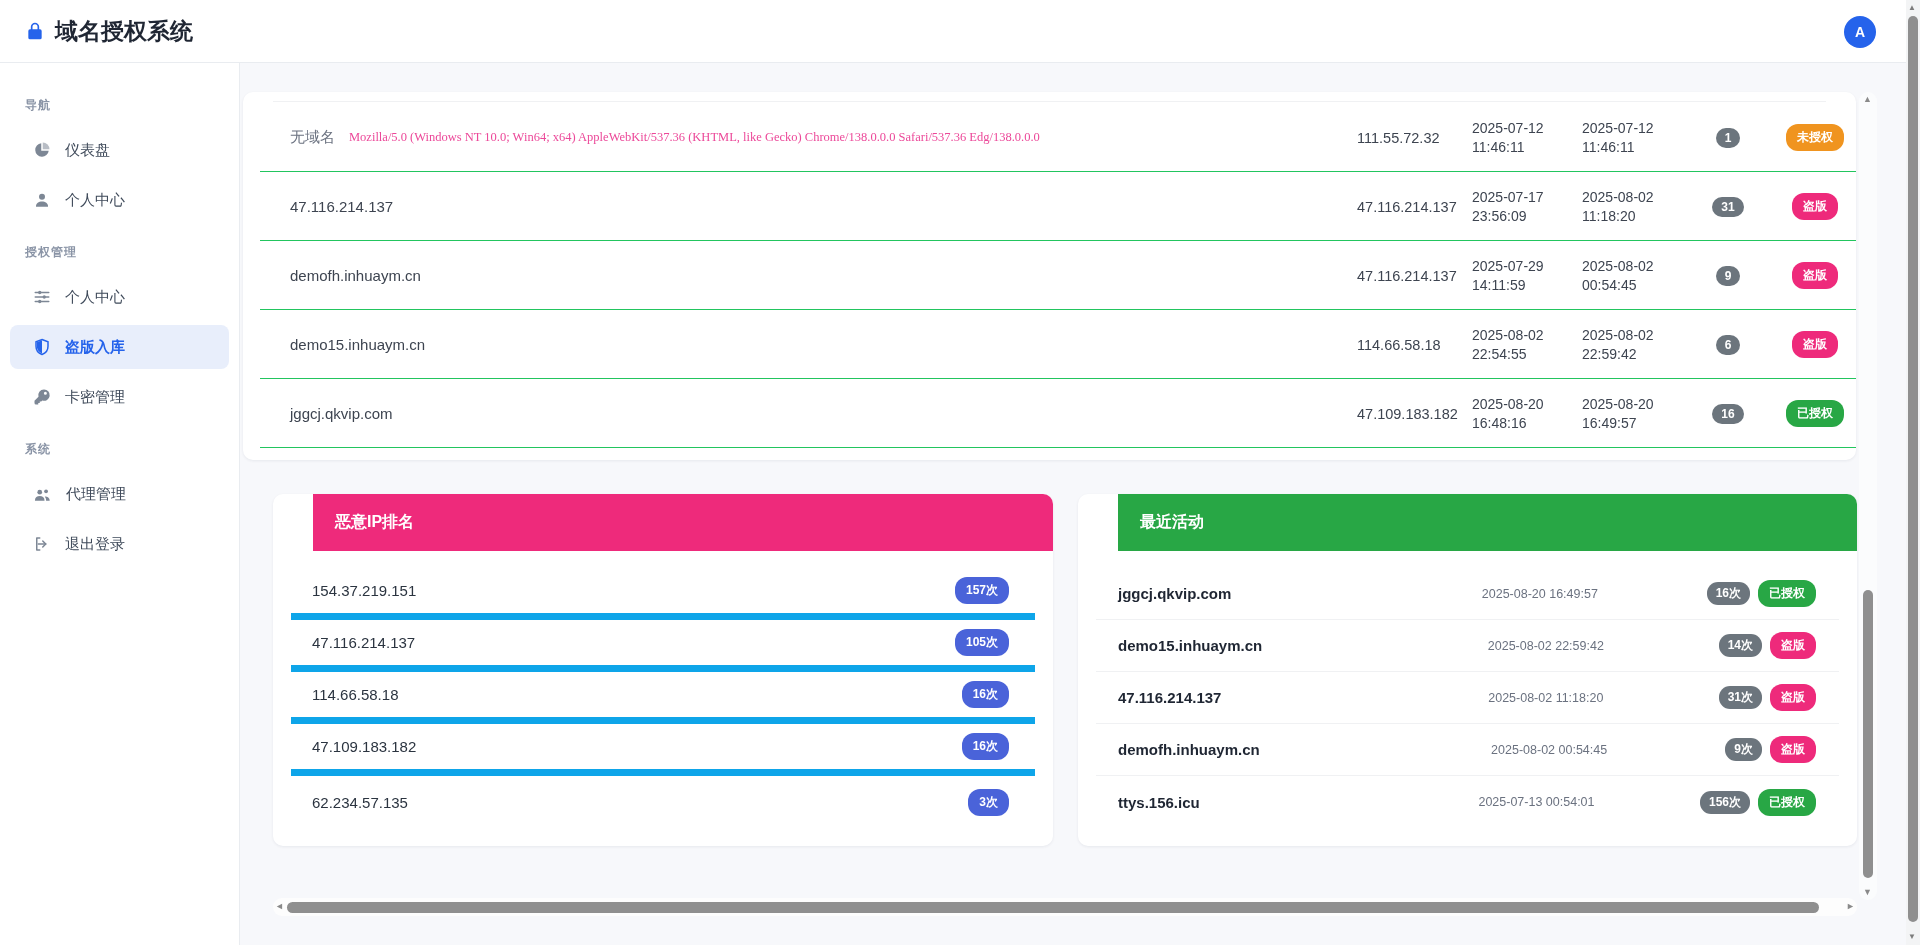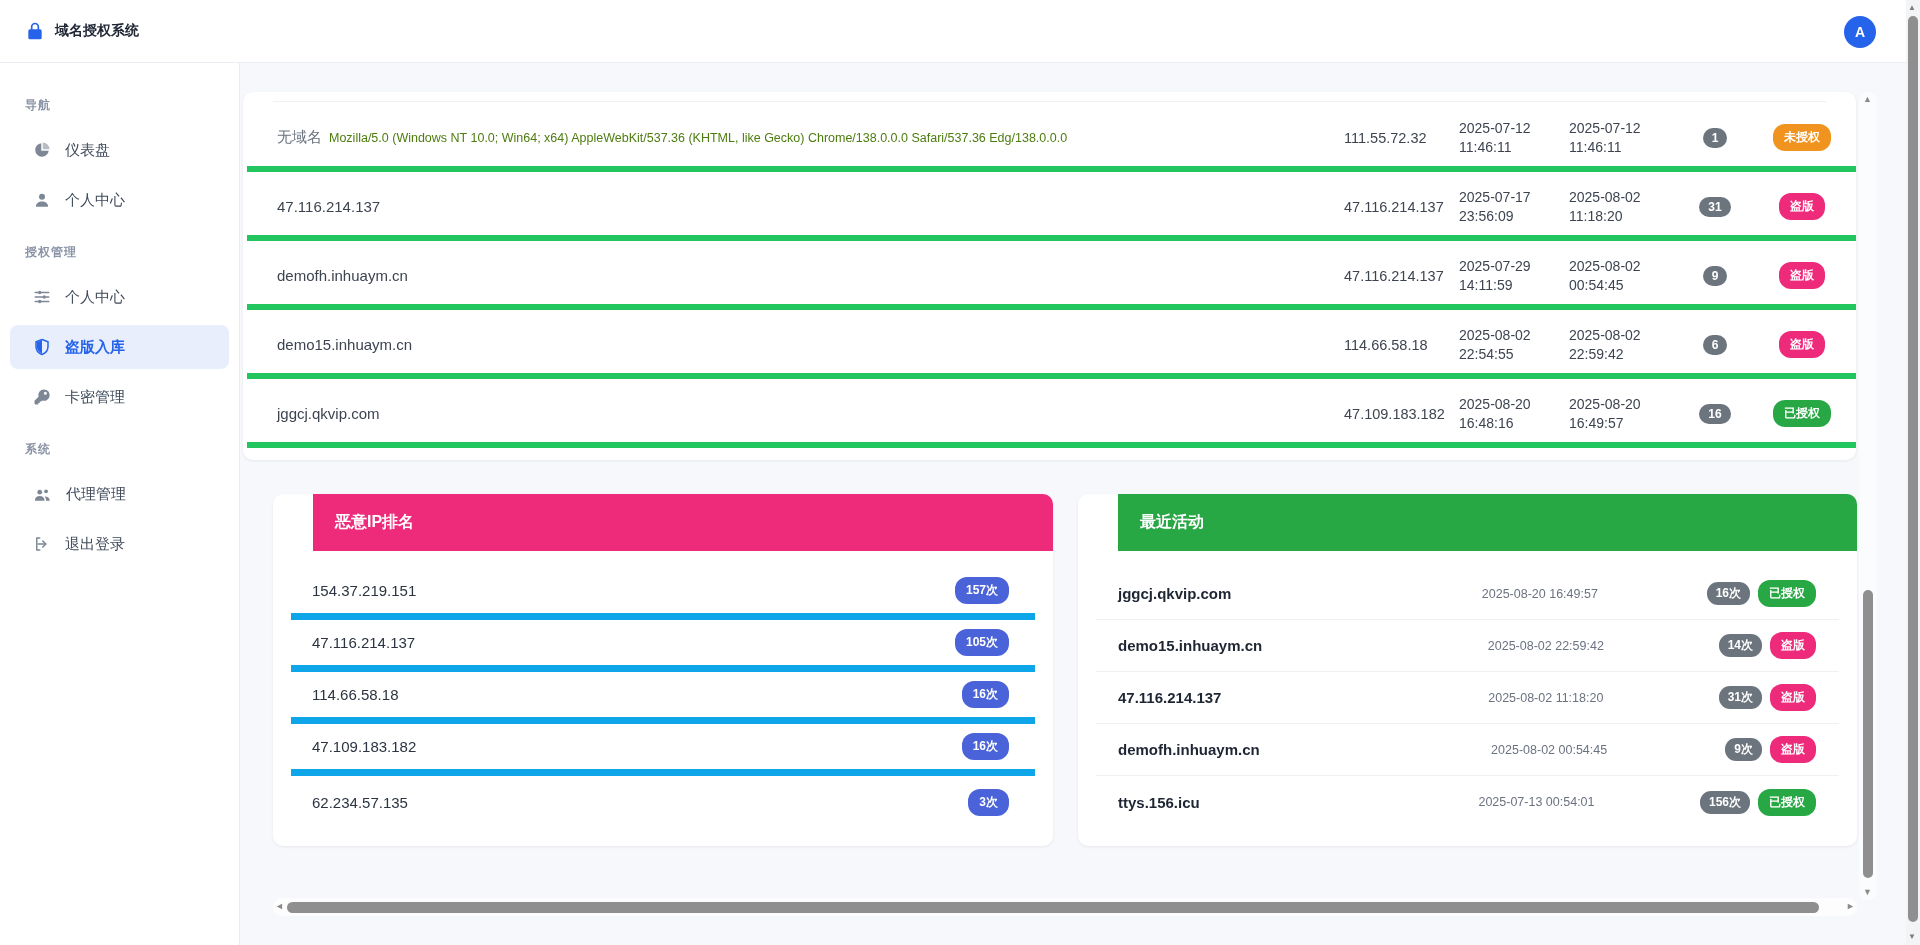"域名授权系统" .brand-title { font-size: 14px -> 23px }
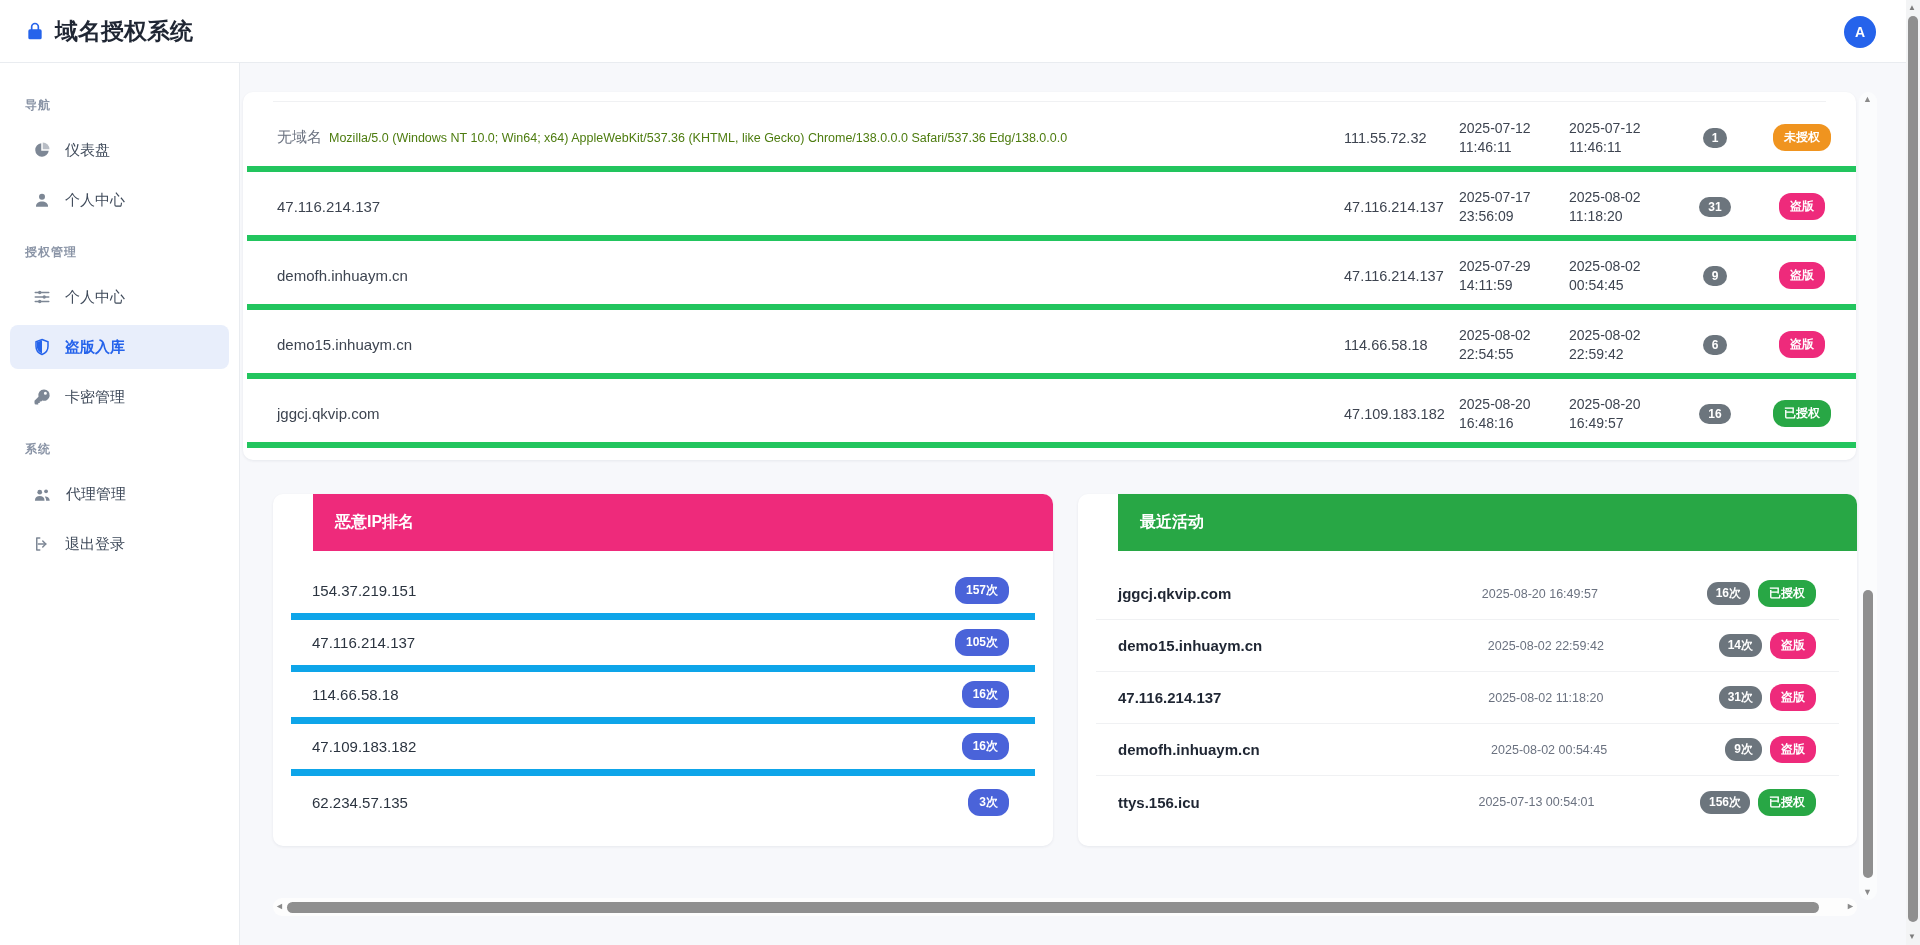"无域名" .trow { border-bottom: 6px solid #22c55e -> 1px solid #22c55e; left: 4px -> 17px }
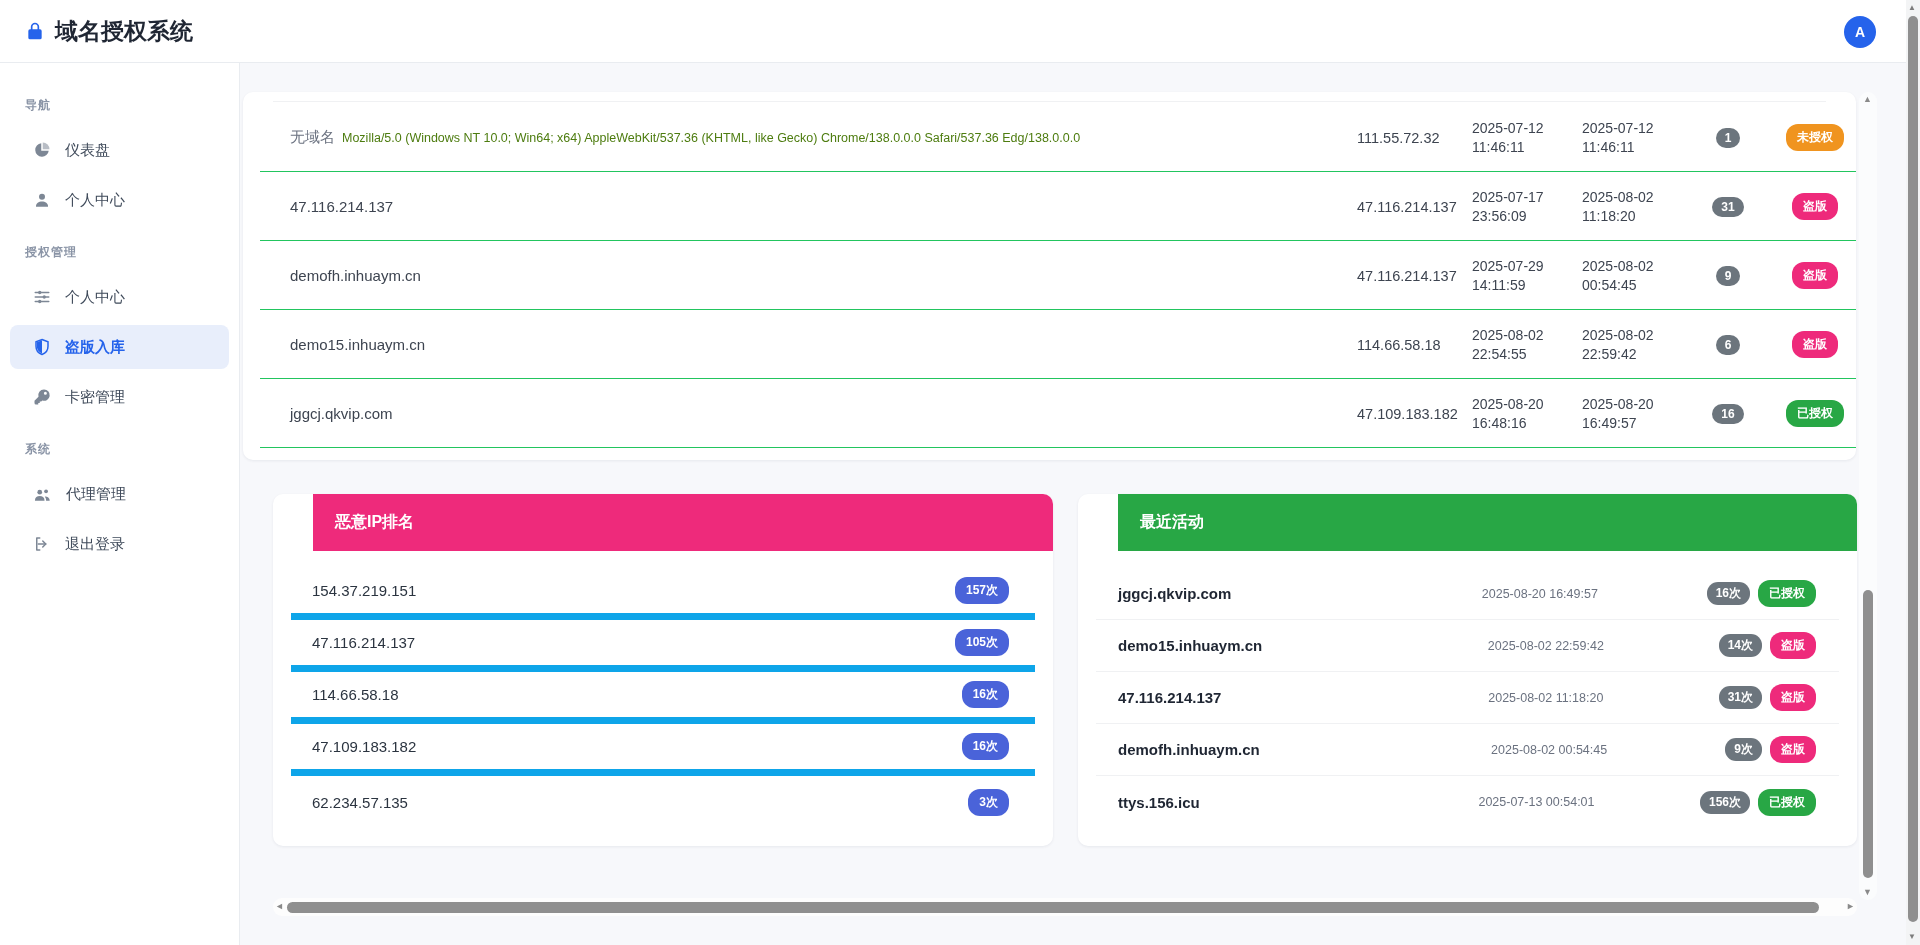"Mozilla/5.0 (Windows NT 10.0; Win64;" .c-domain .ua { color: #4d7c0f -> #ec4899; font-family: none -> Liberation Serif, serif; margin-left: 7px -> 14px }
